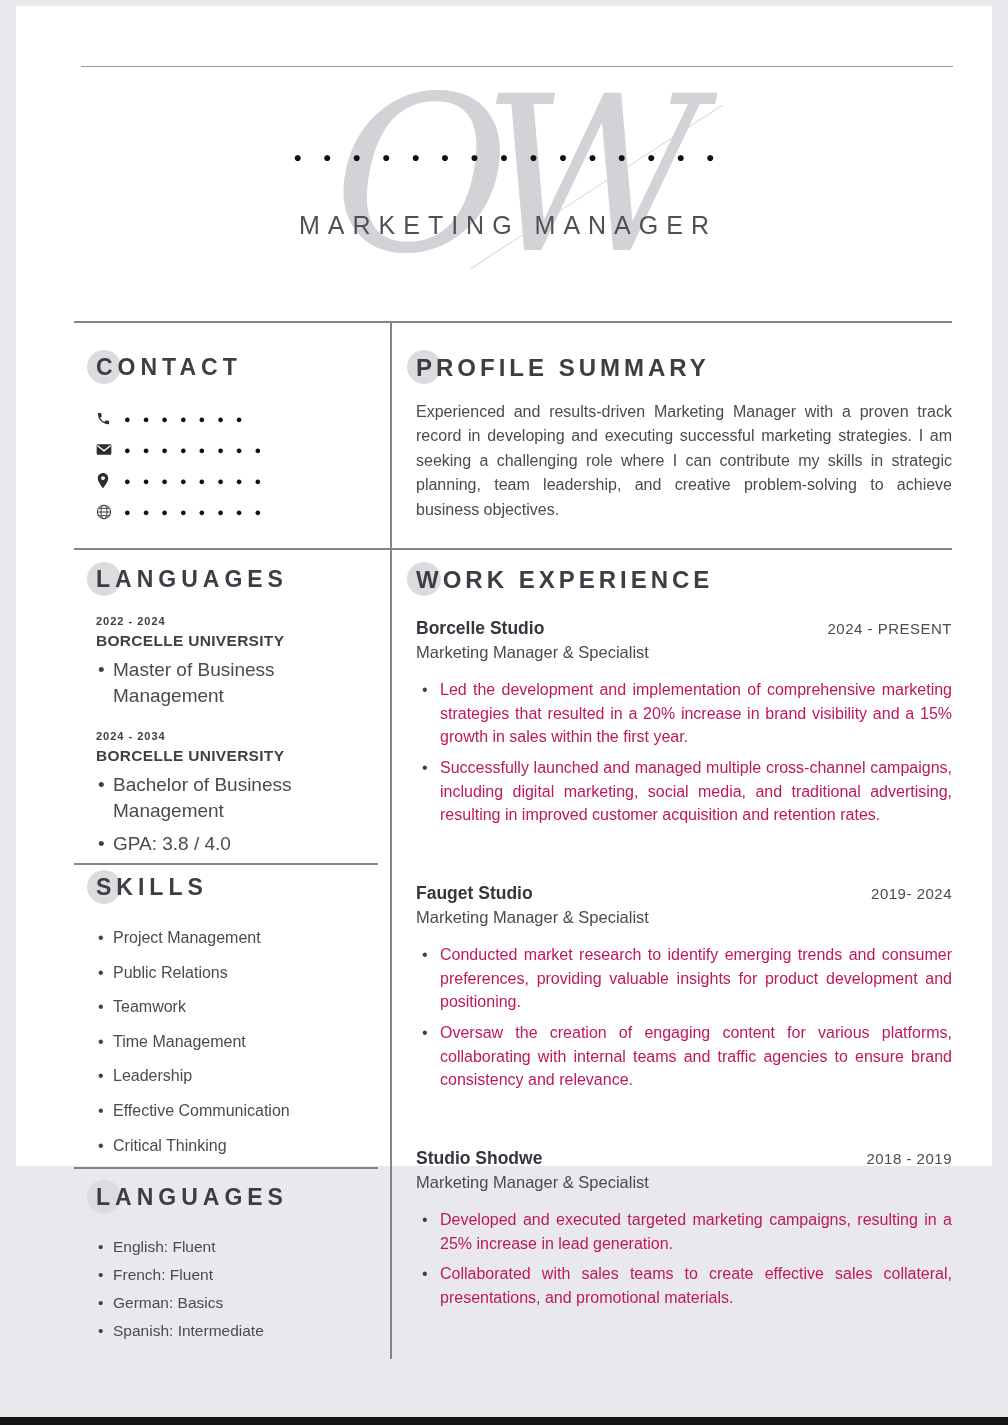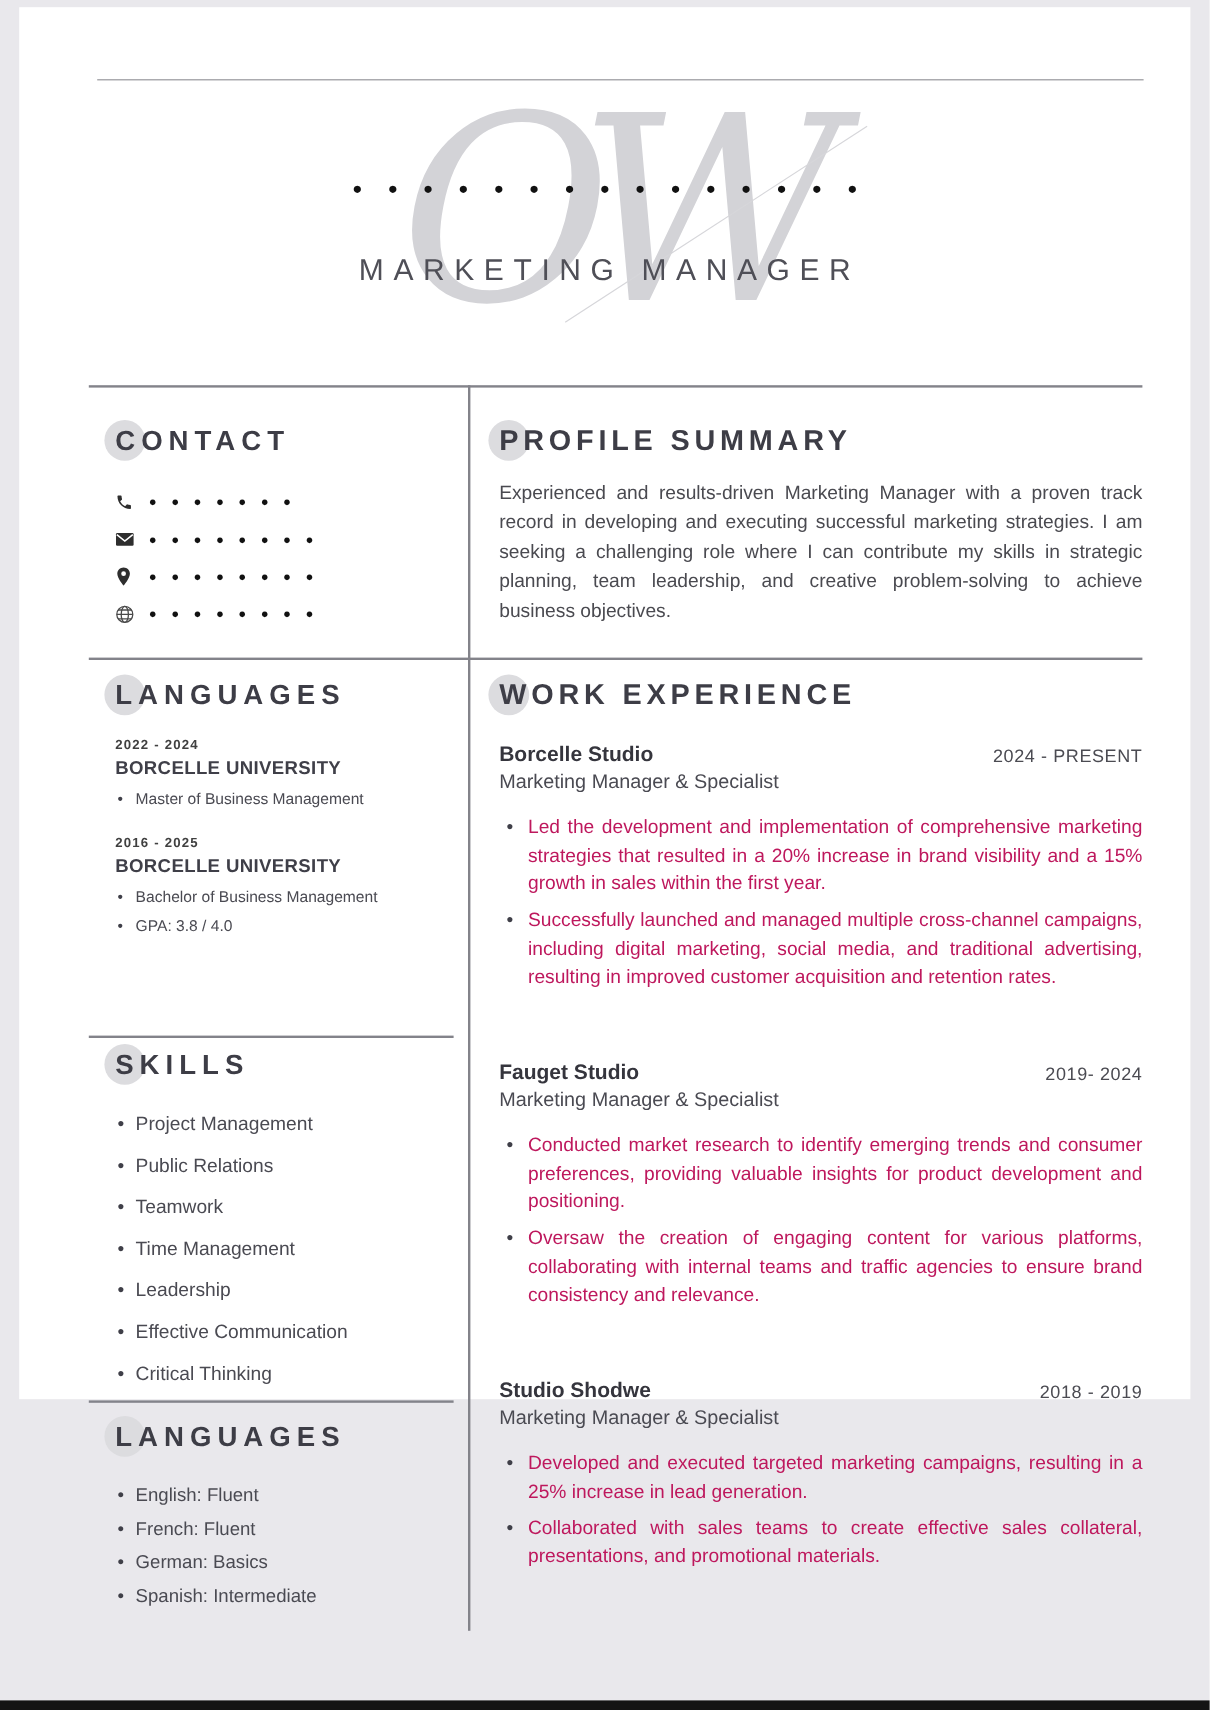"Borcelle Studio" .job-head { align-items: flex-end -> center }
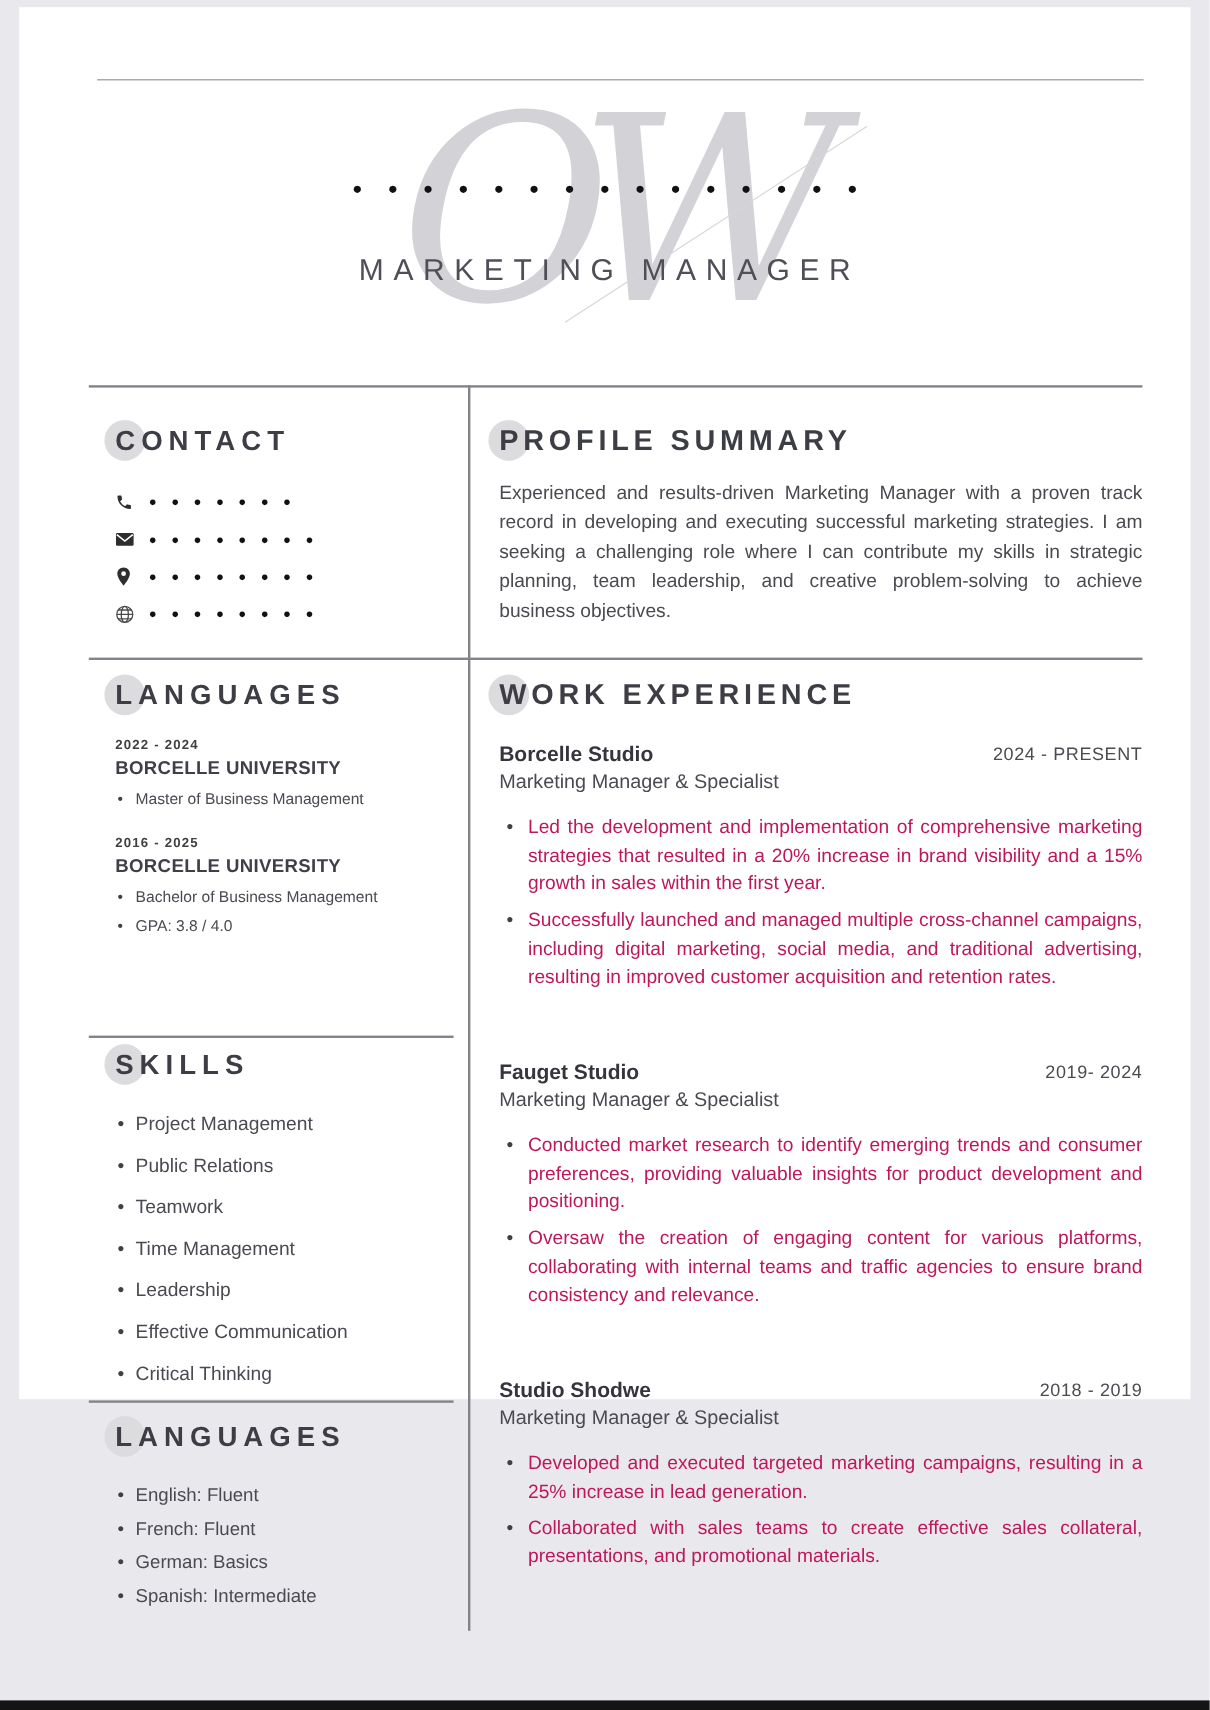"Master of Business Management" ul.plain li { font-size: 13px -> 19px }
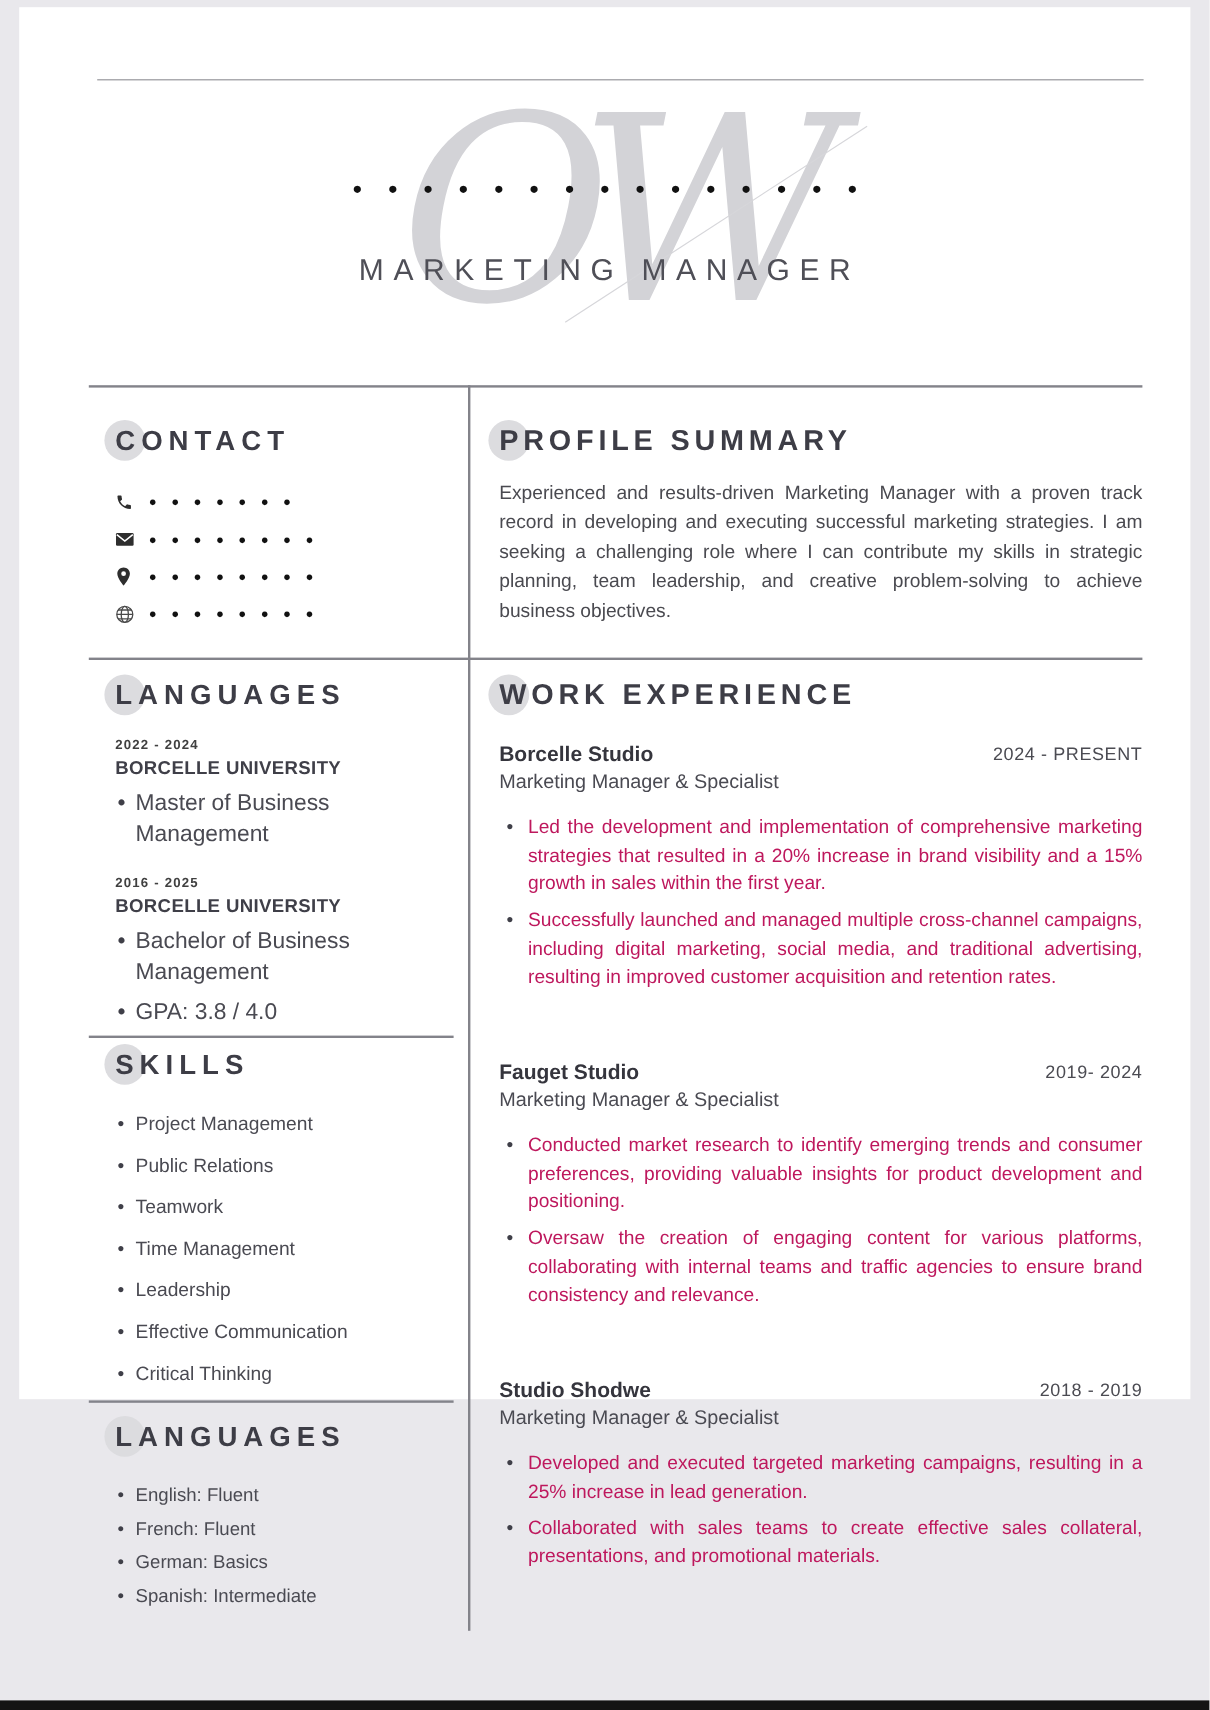"2016 - 2025" div.edu-years { text: 2016 - 2025 -> 2024 - 2034 }
